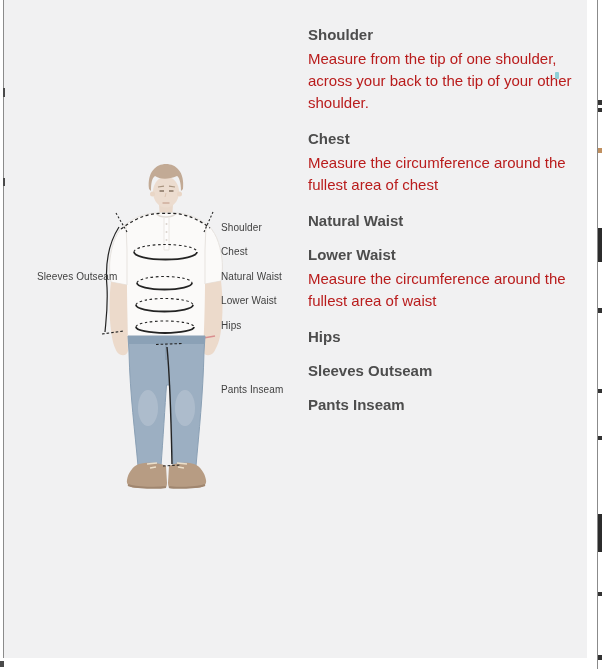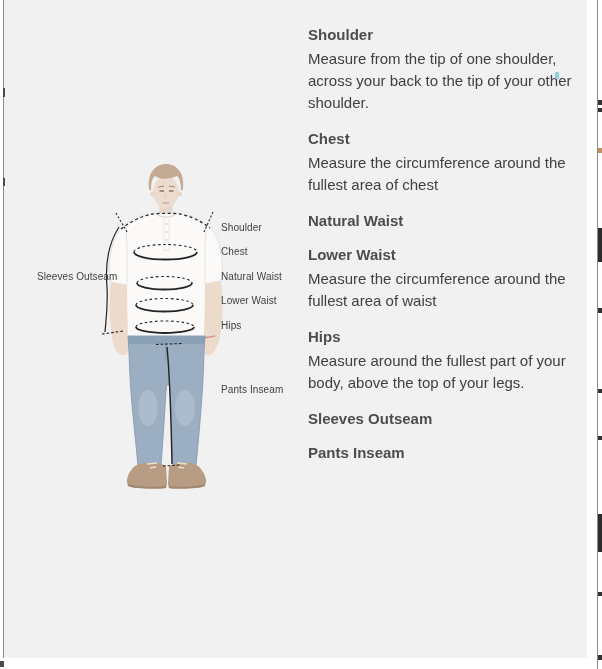"Measure from the tip of" .measure-section p { color: #404040 -> #b91c1c }
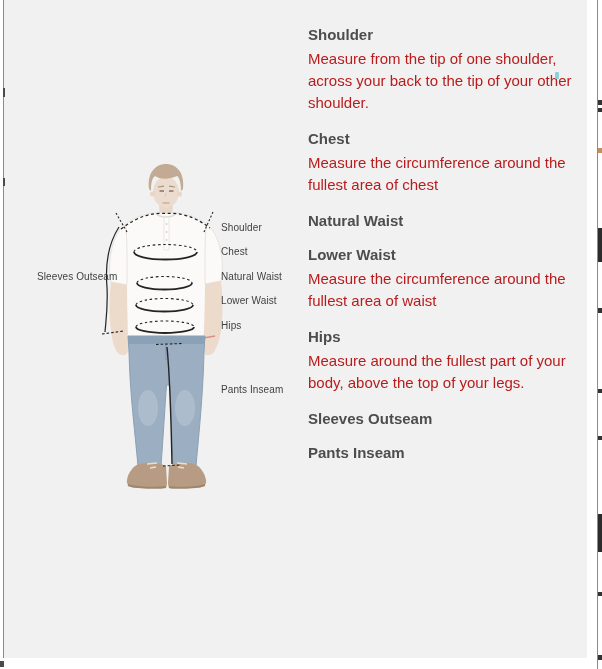"Measure around the fullest part" p { html: <p>Measure around the fullest part of your body, above the top of your legs.</p> -> none }
